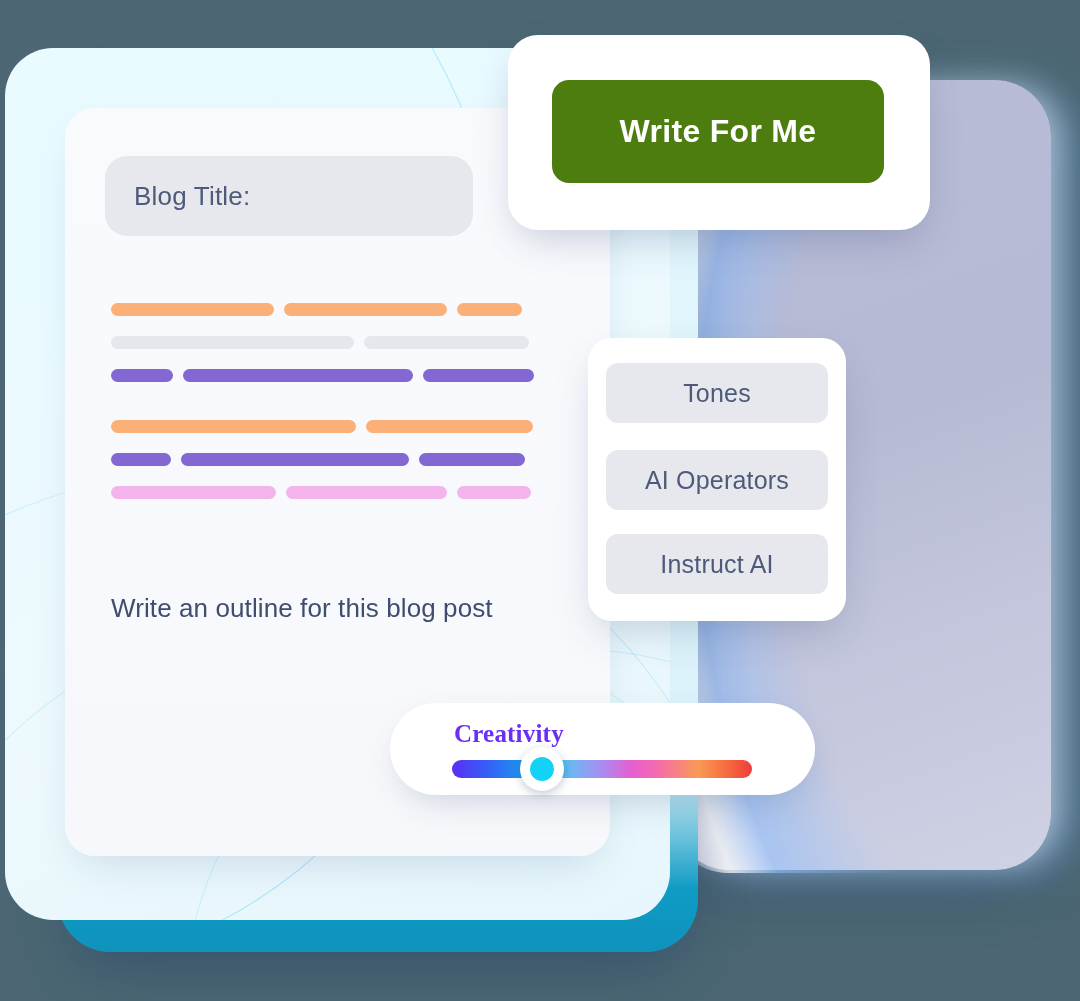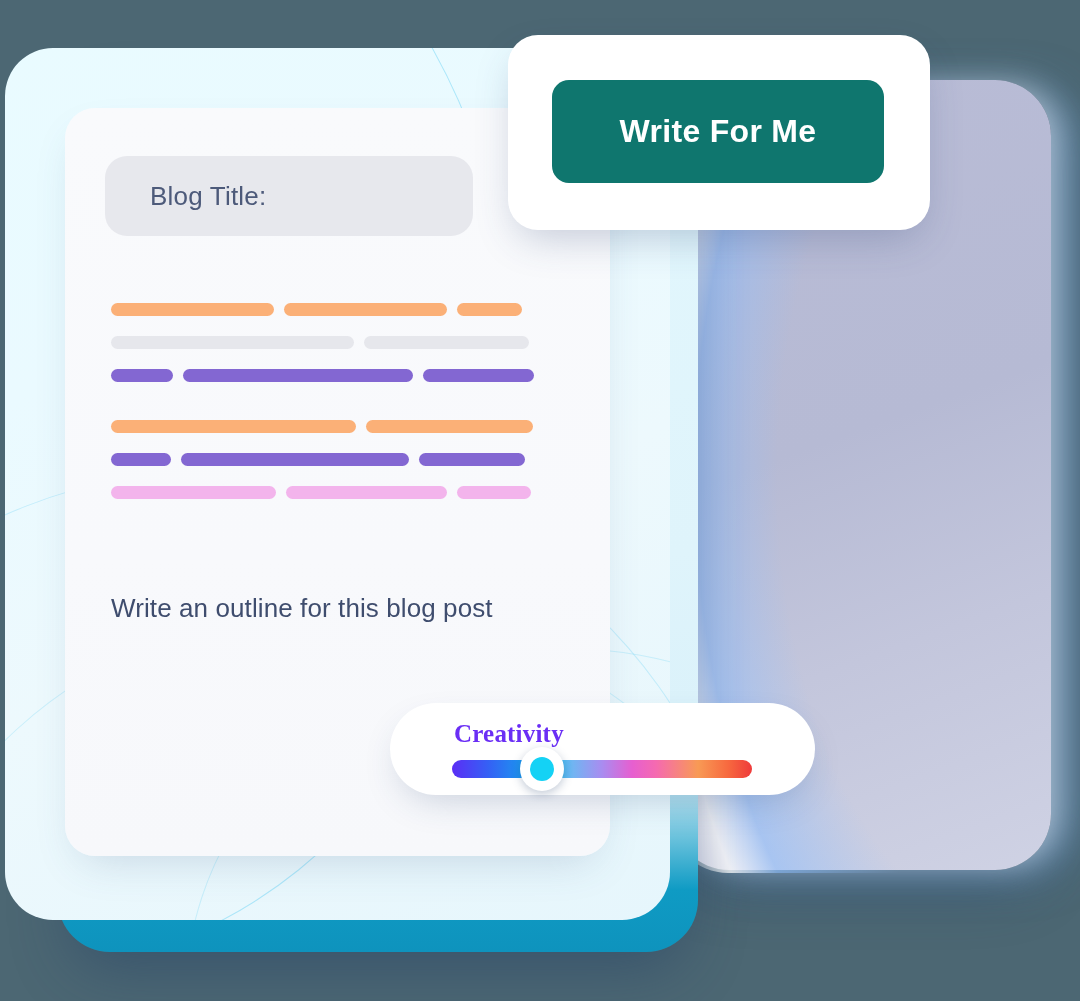"Write For Me" .cta-btn { background: #0f766e -> #4d7c0f }
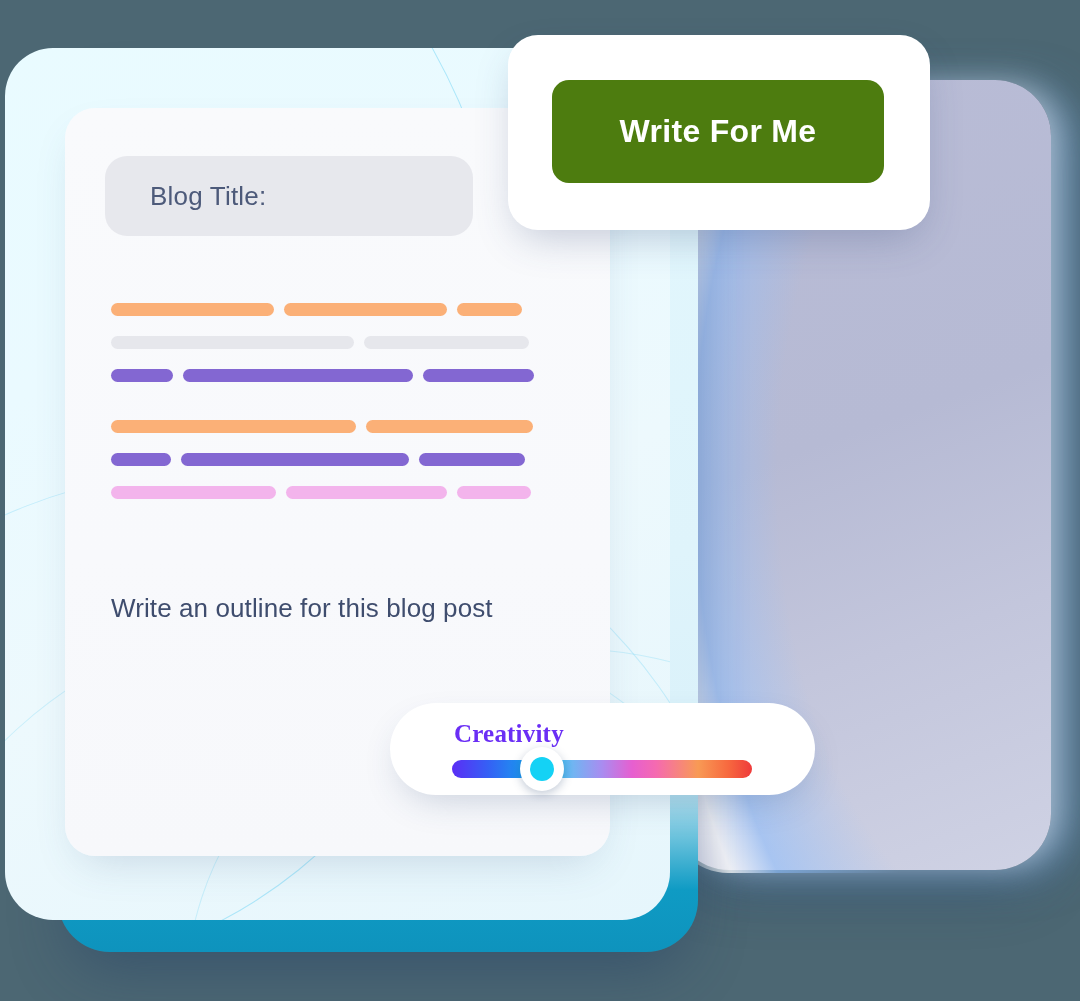"Blog Title:" .title-field span { margin-left: 45px -> 29px }
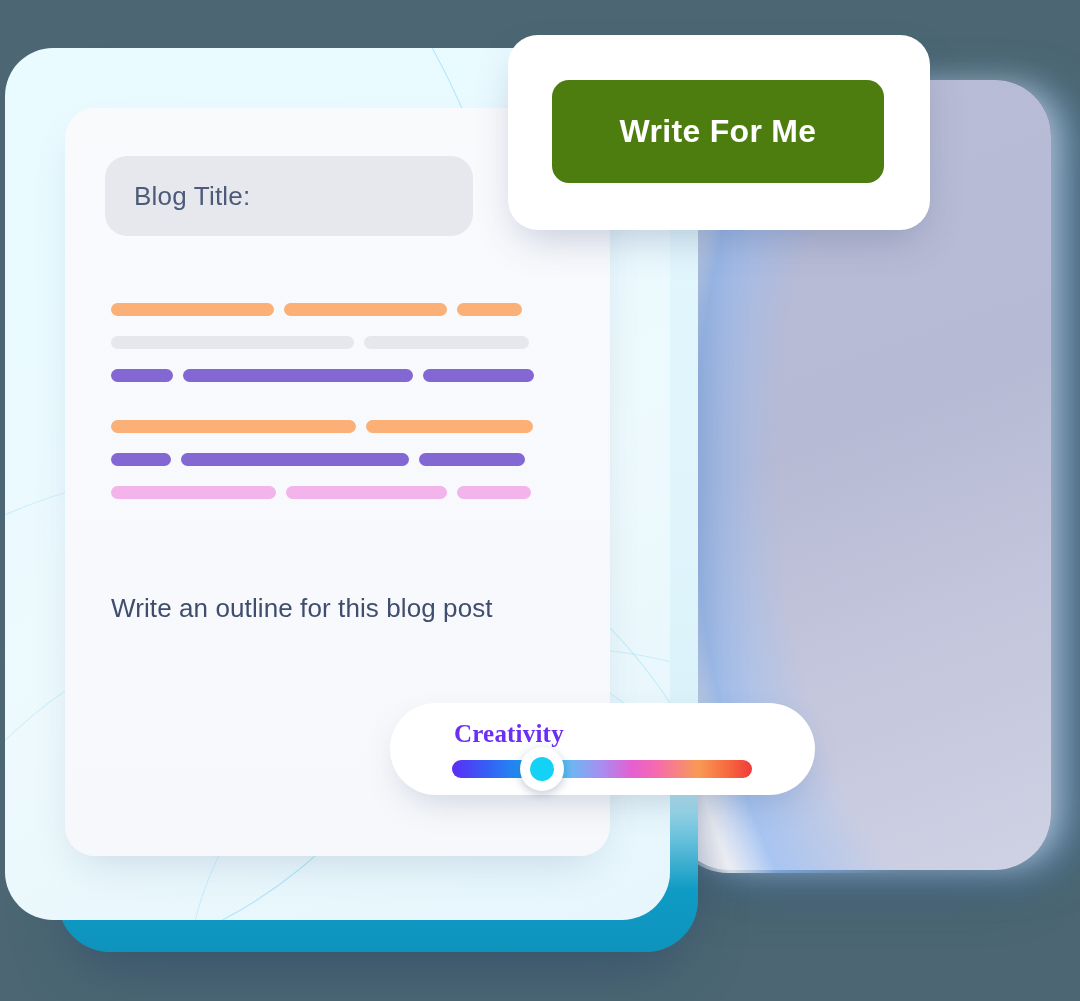"Tones" div.opt-card { html: none -> <div> <button>Tones</button> <button>AI Operators</button> <button>Instruct AI</button> </div> }
